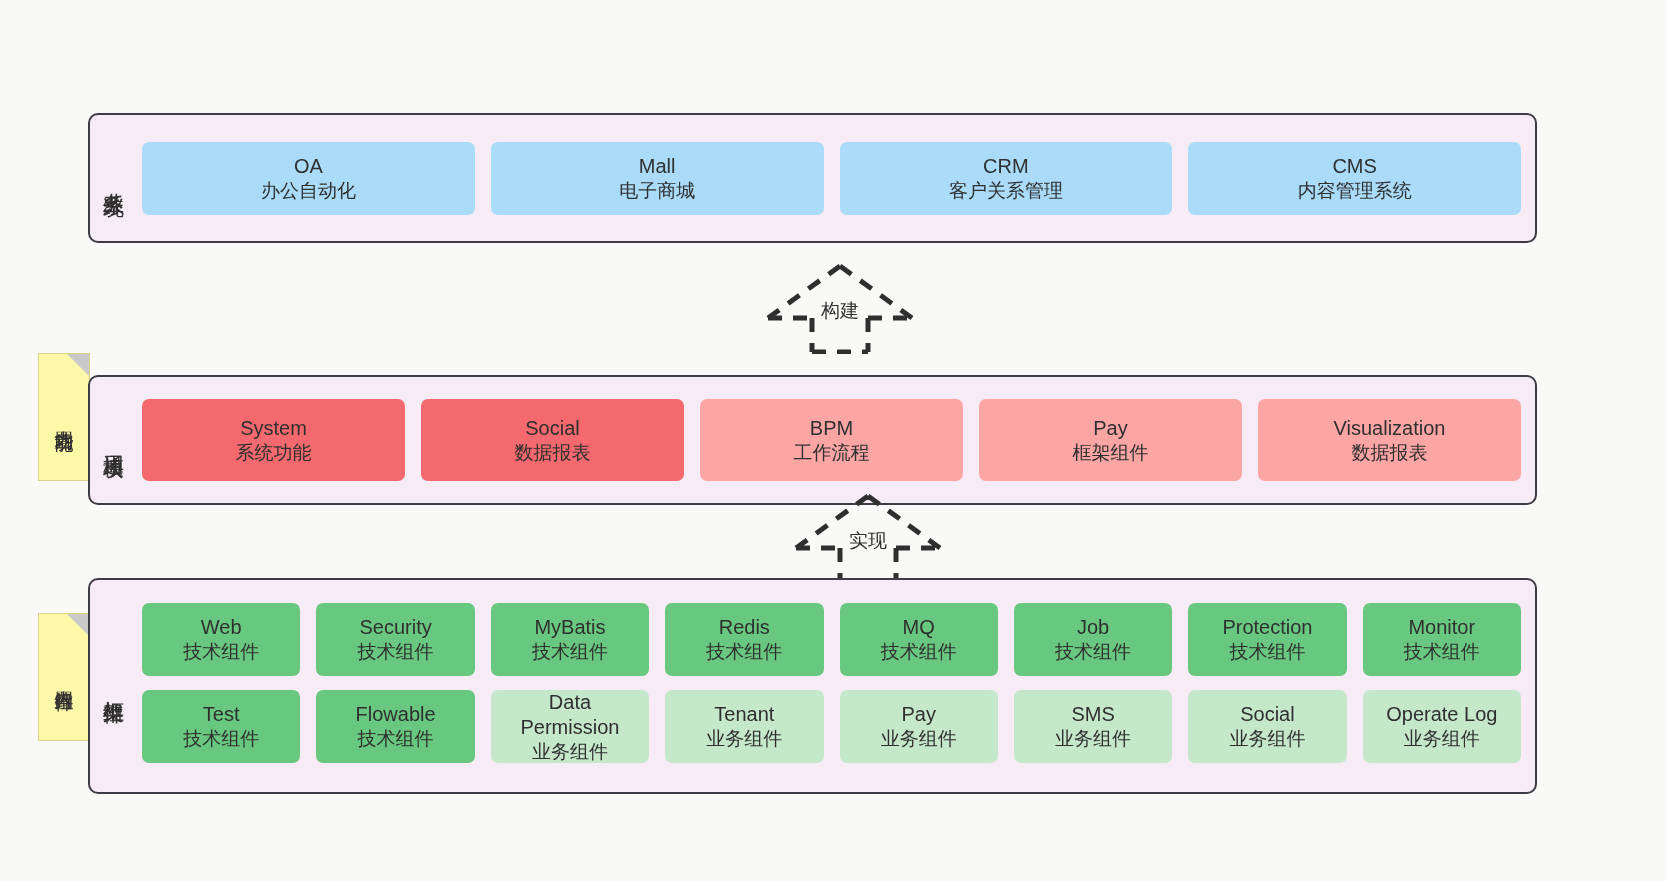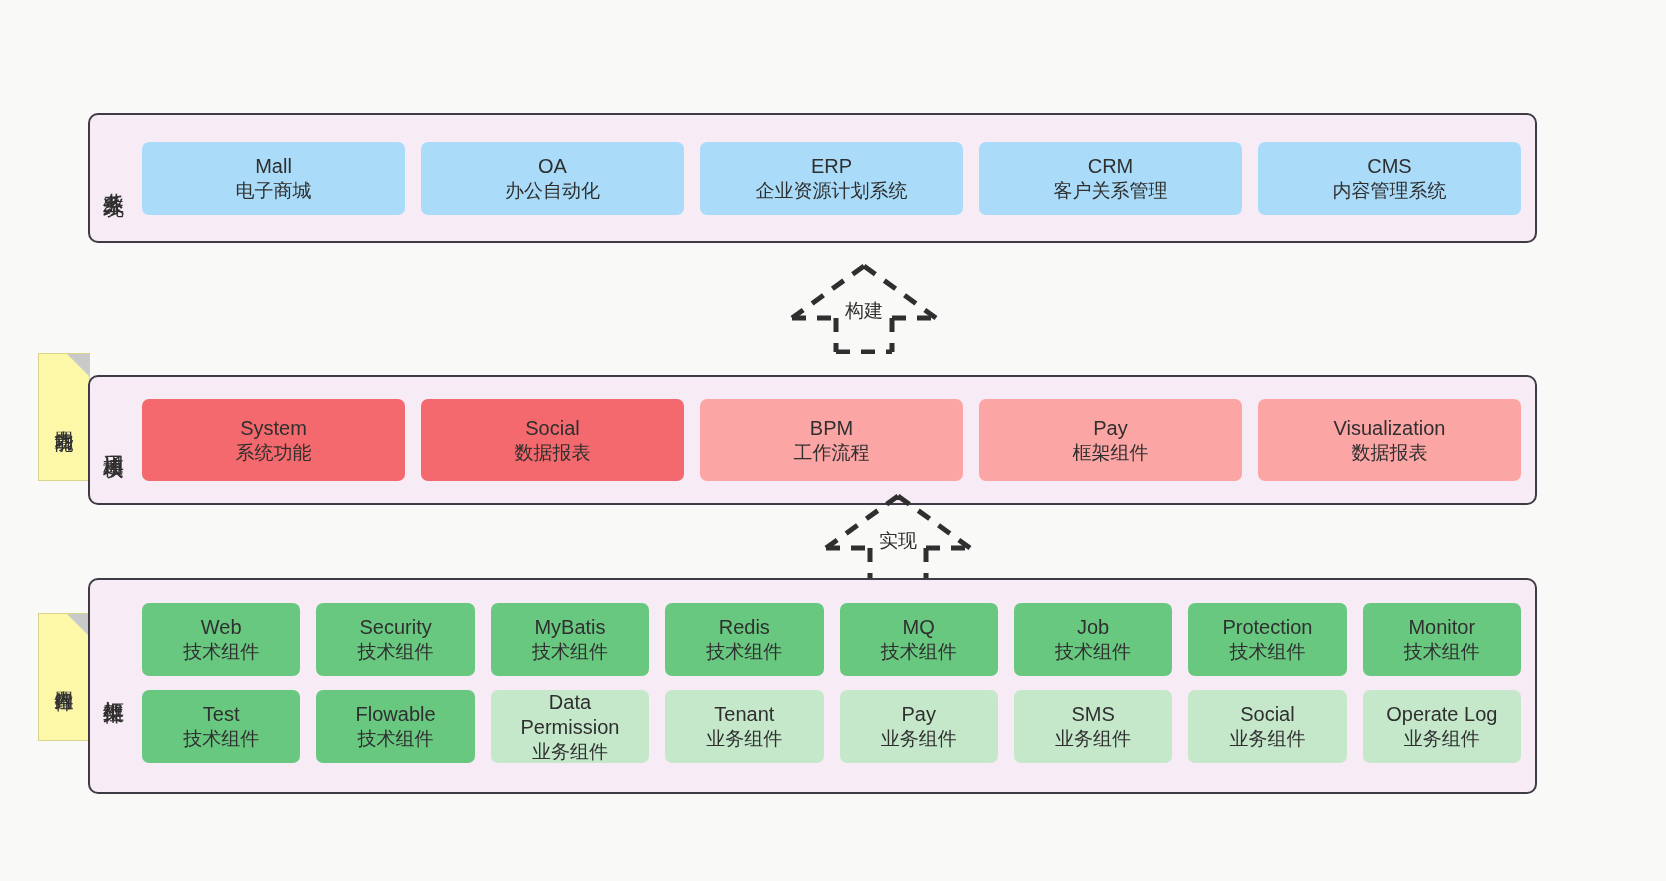"Mall" div.box { order: before "OA" -> after "OA" }
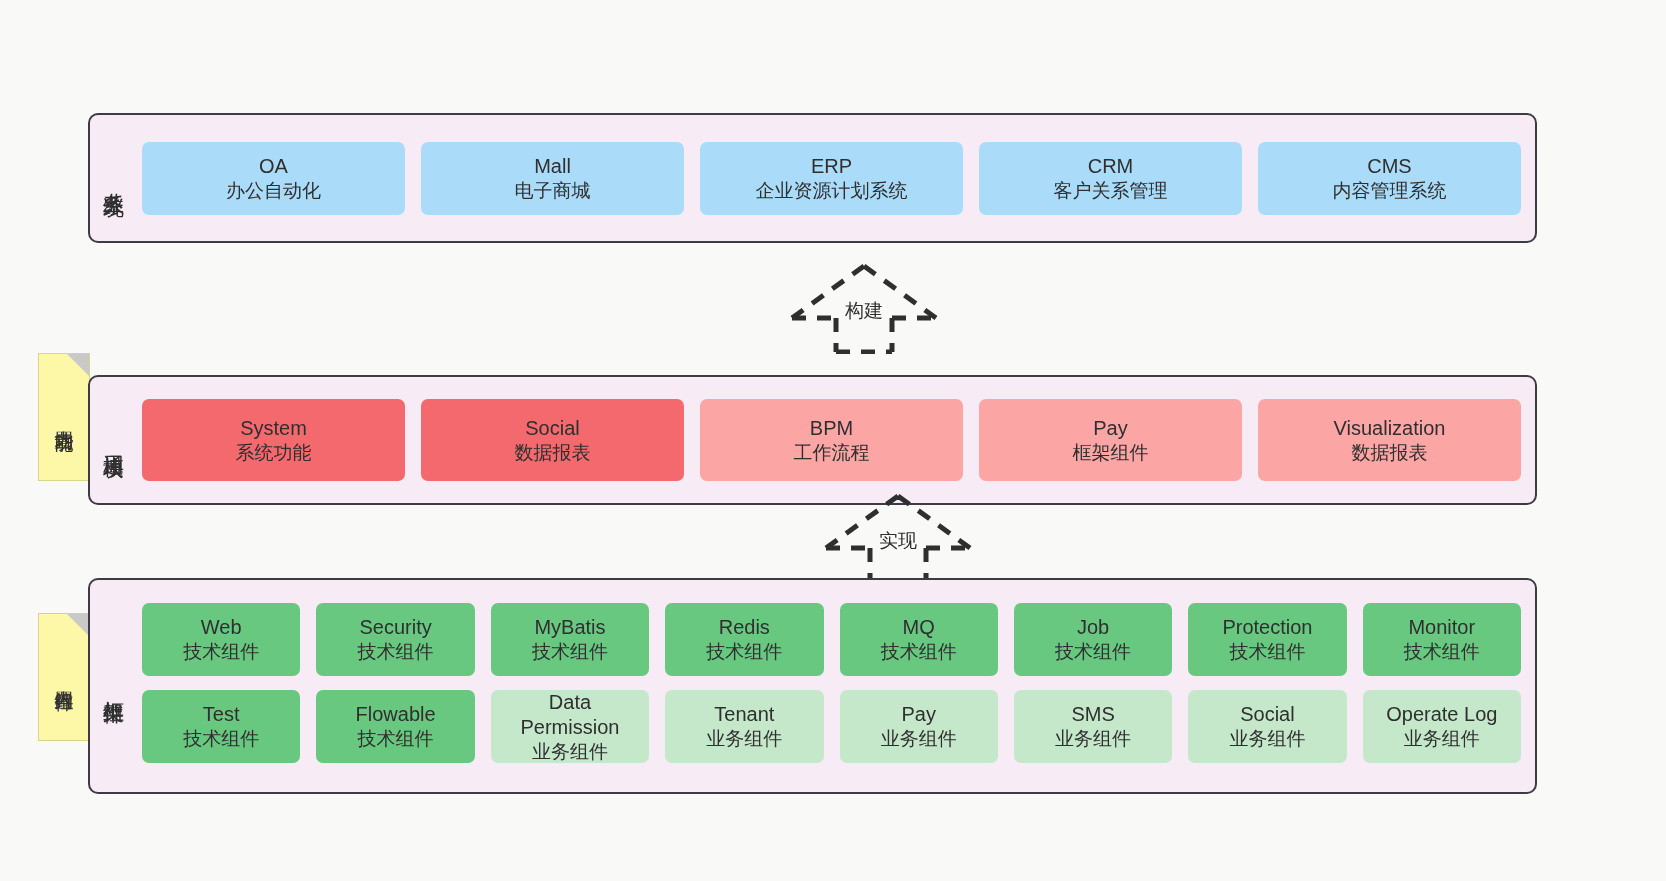"ERP" div.box { html: <div> <span>ERP</span> <span>企业资源计划系统</span> </div> -> none }
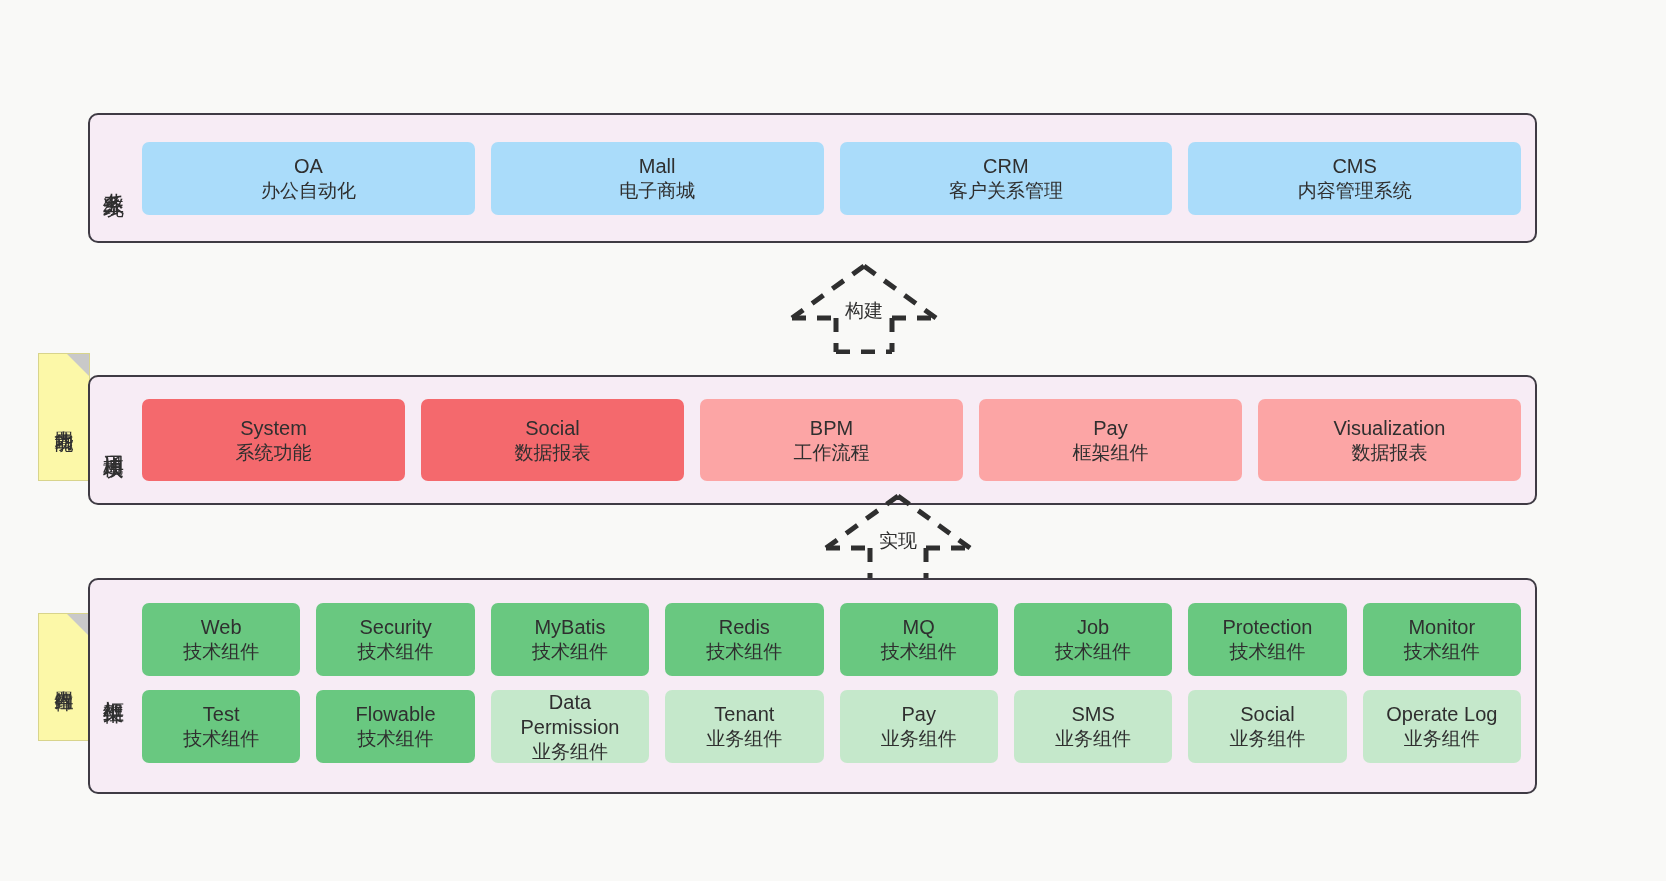"构建" #arrow-build { left: 784px -> 760px }
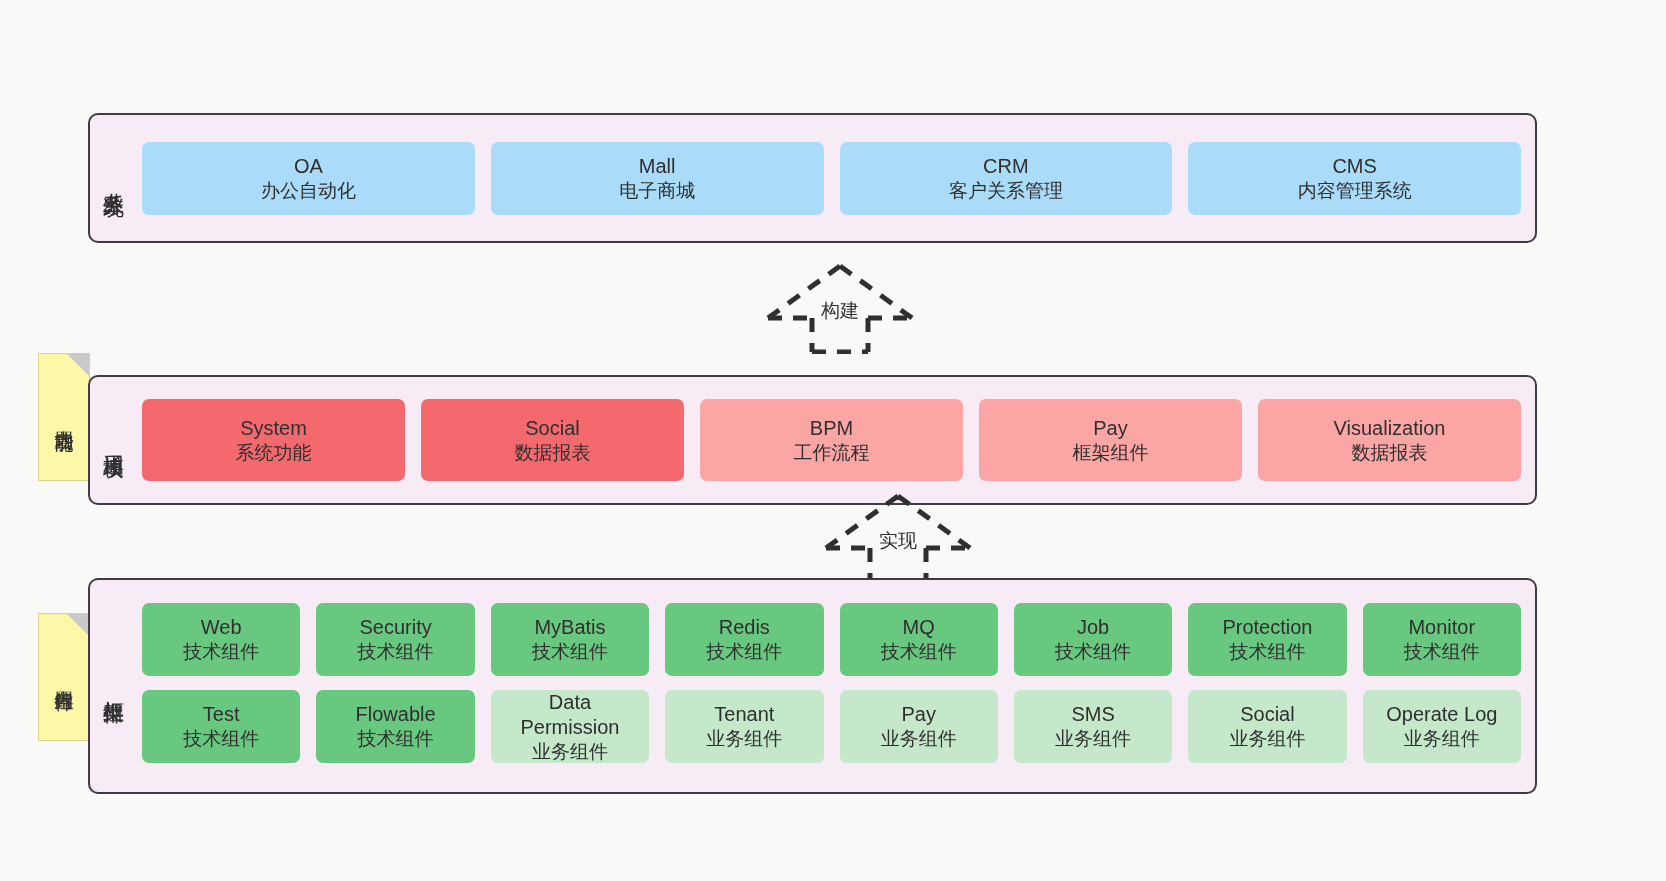"实现" #arrow-impl { left: 818px -> 788px }
